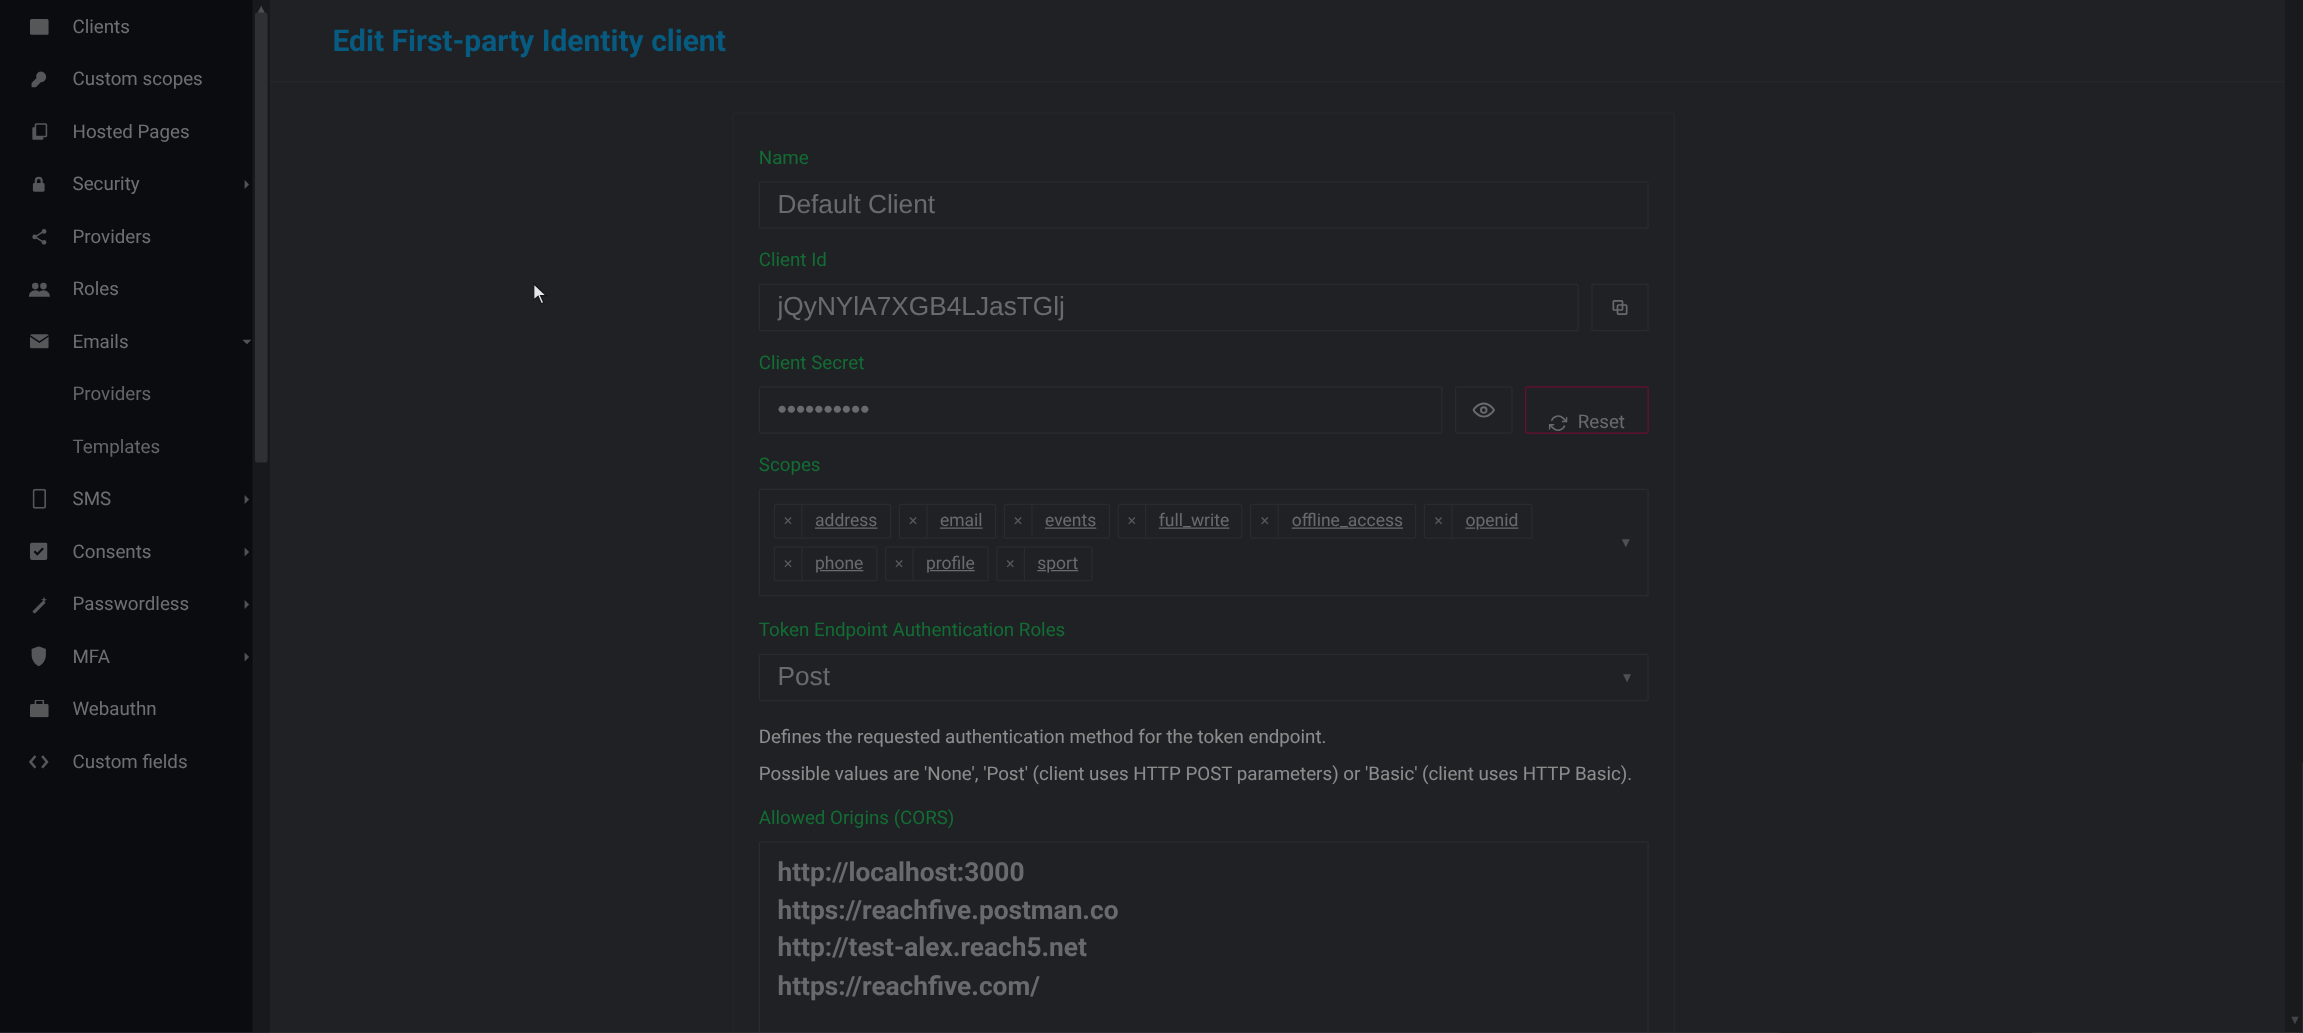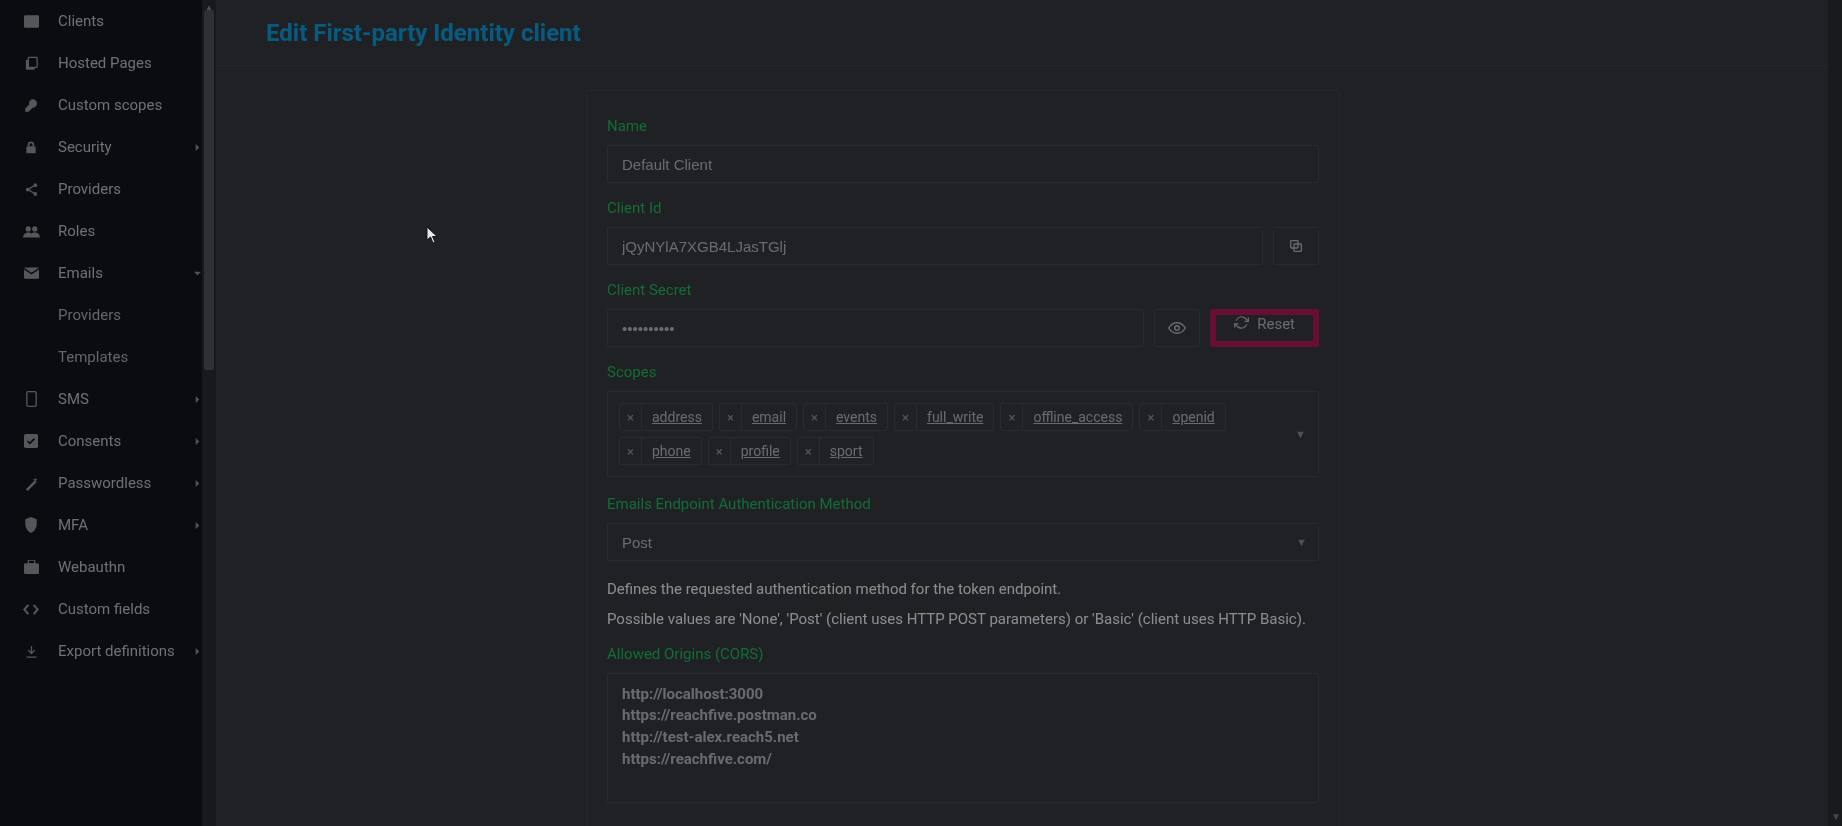"Hosted Pages" div.sidebar-item { order: before "Custom scopes" -> after "Custom scopes" }
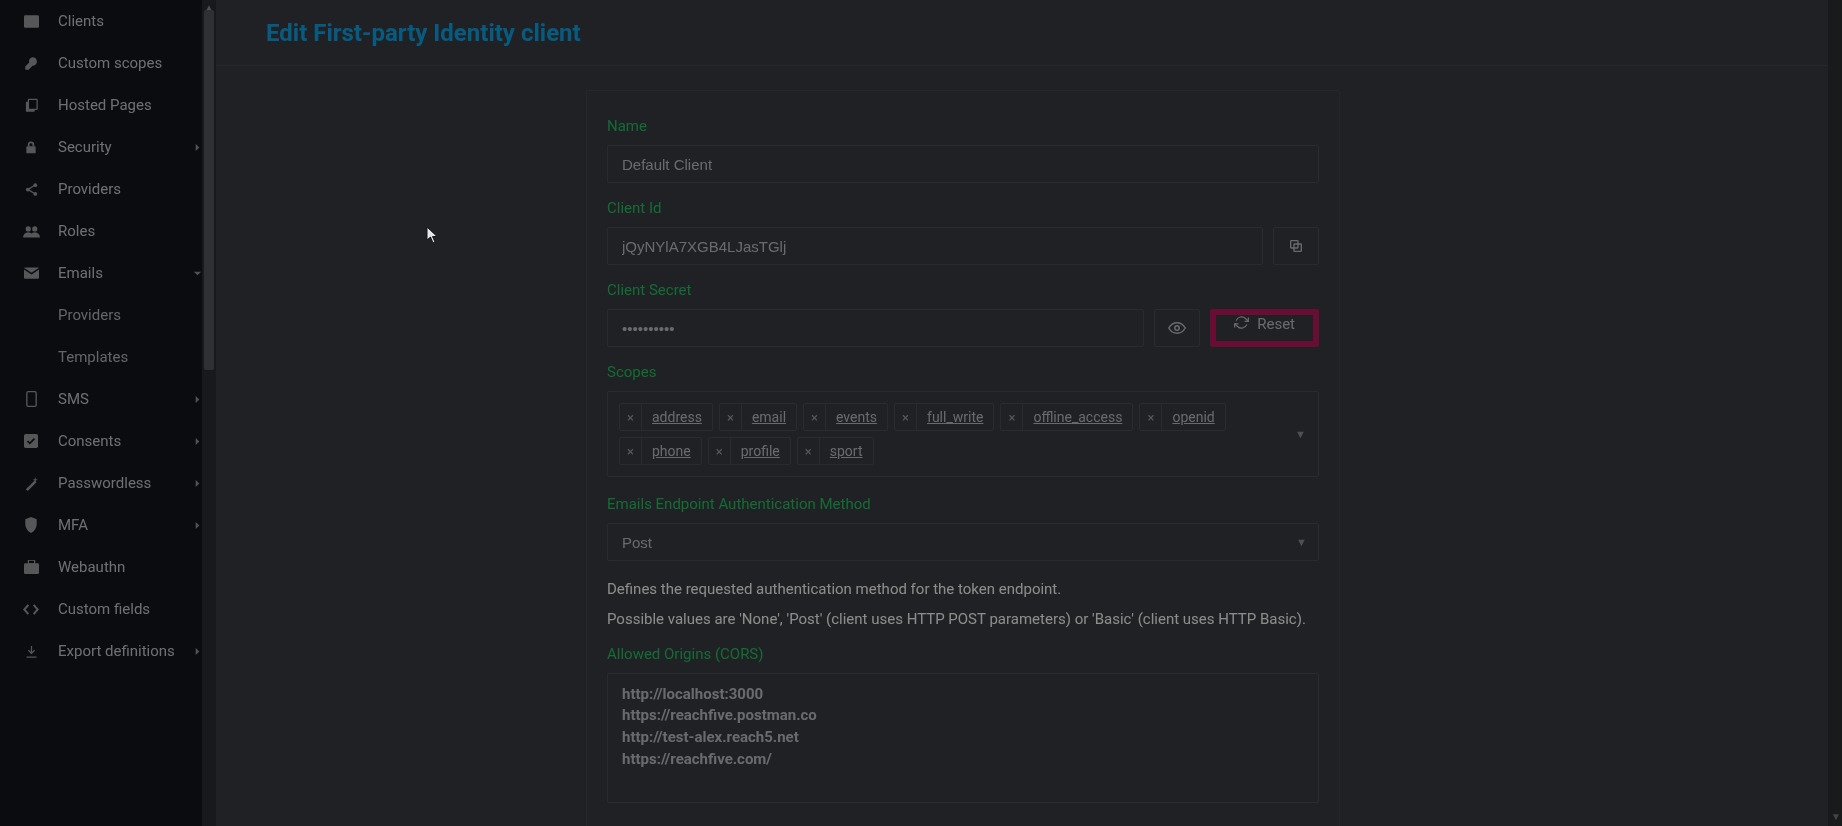"Default Client" .form-control { font-size: 15px -> 21px }
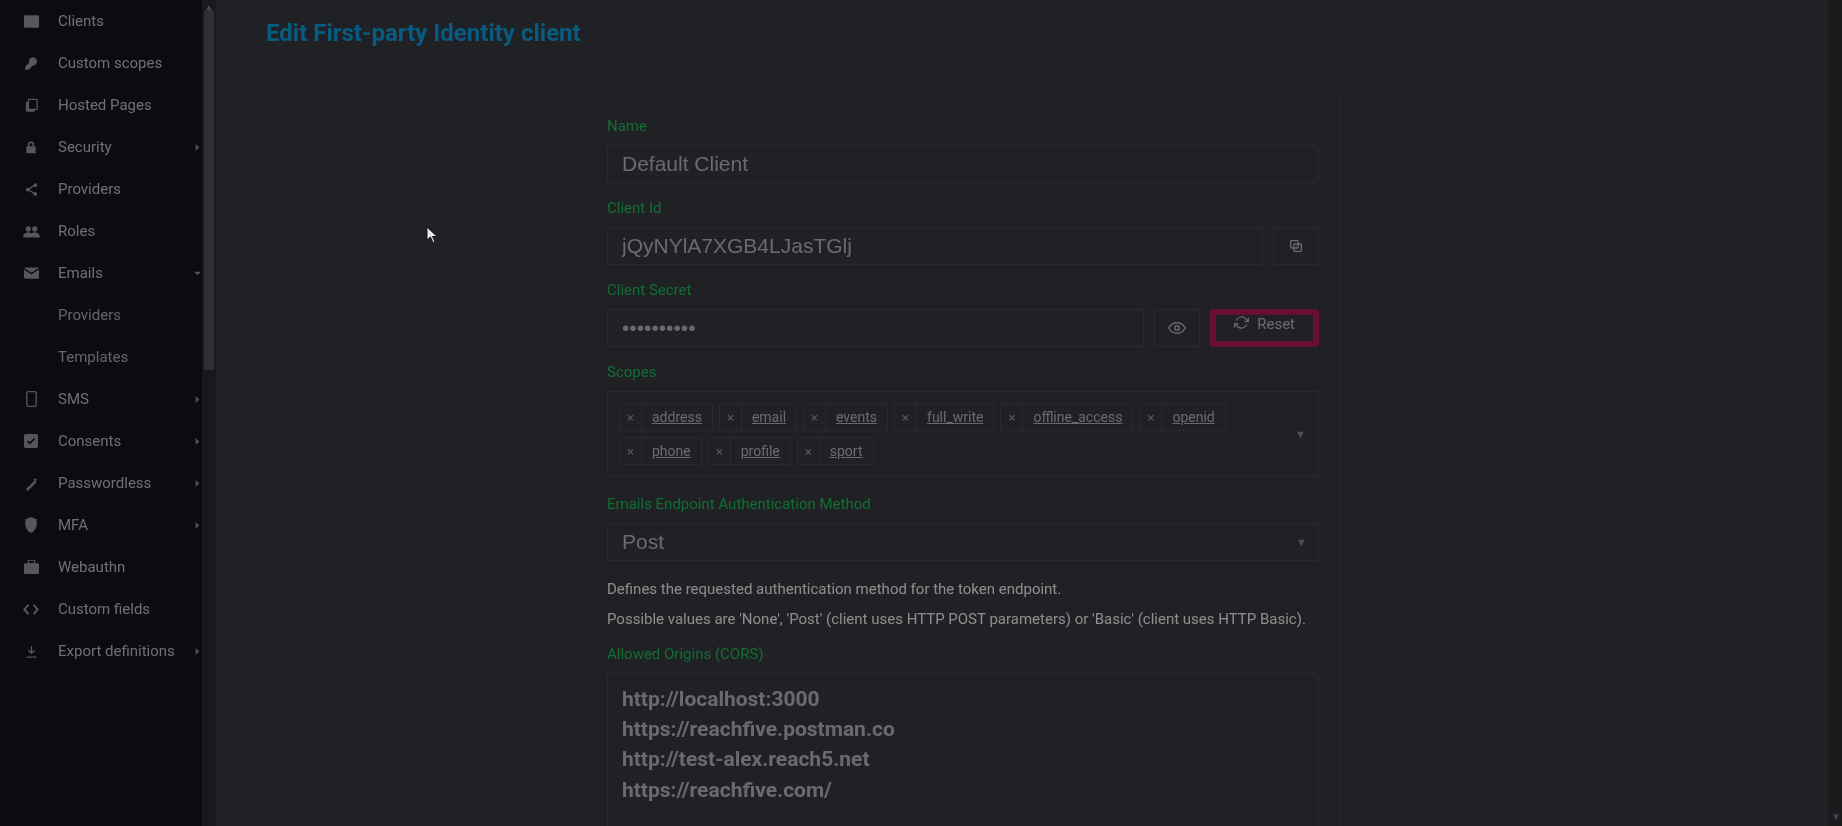"Reset" .reset-btn { align-items: flex-start -> flex-end; border: 6px solid #be185d -> 1px solid #be185d }
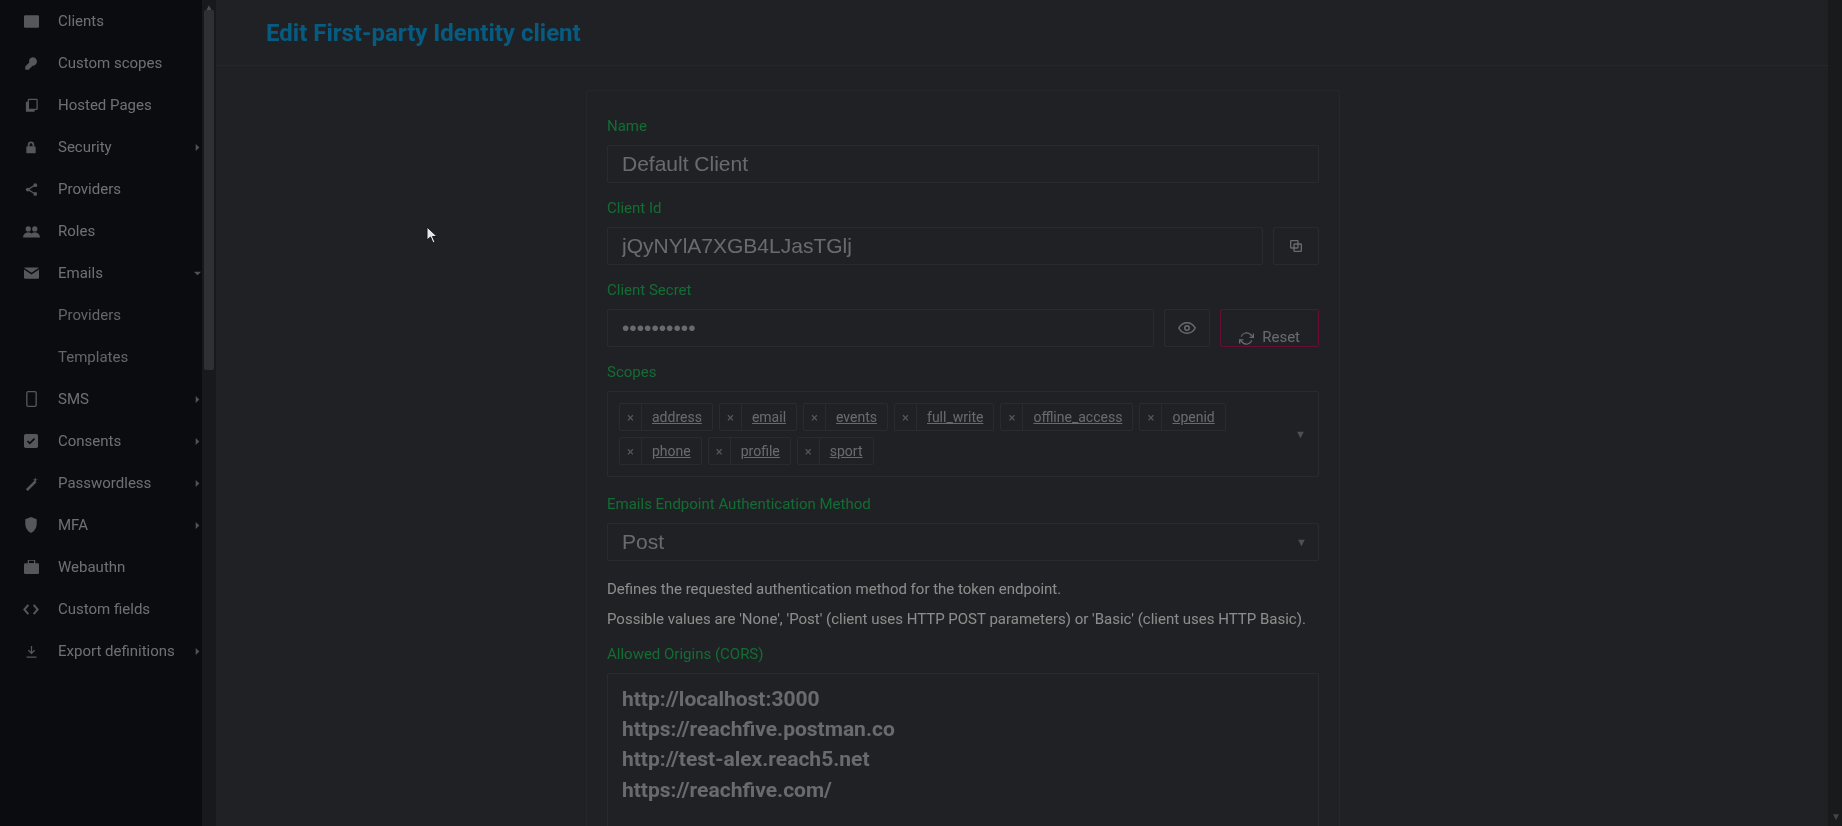"Emails Endpoint Authentication Method" div.form-label { text: Emails Endpoint Authentication Method -> Token Endpoint Authentication Roles }
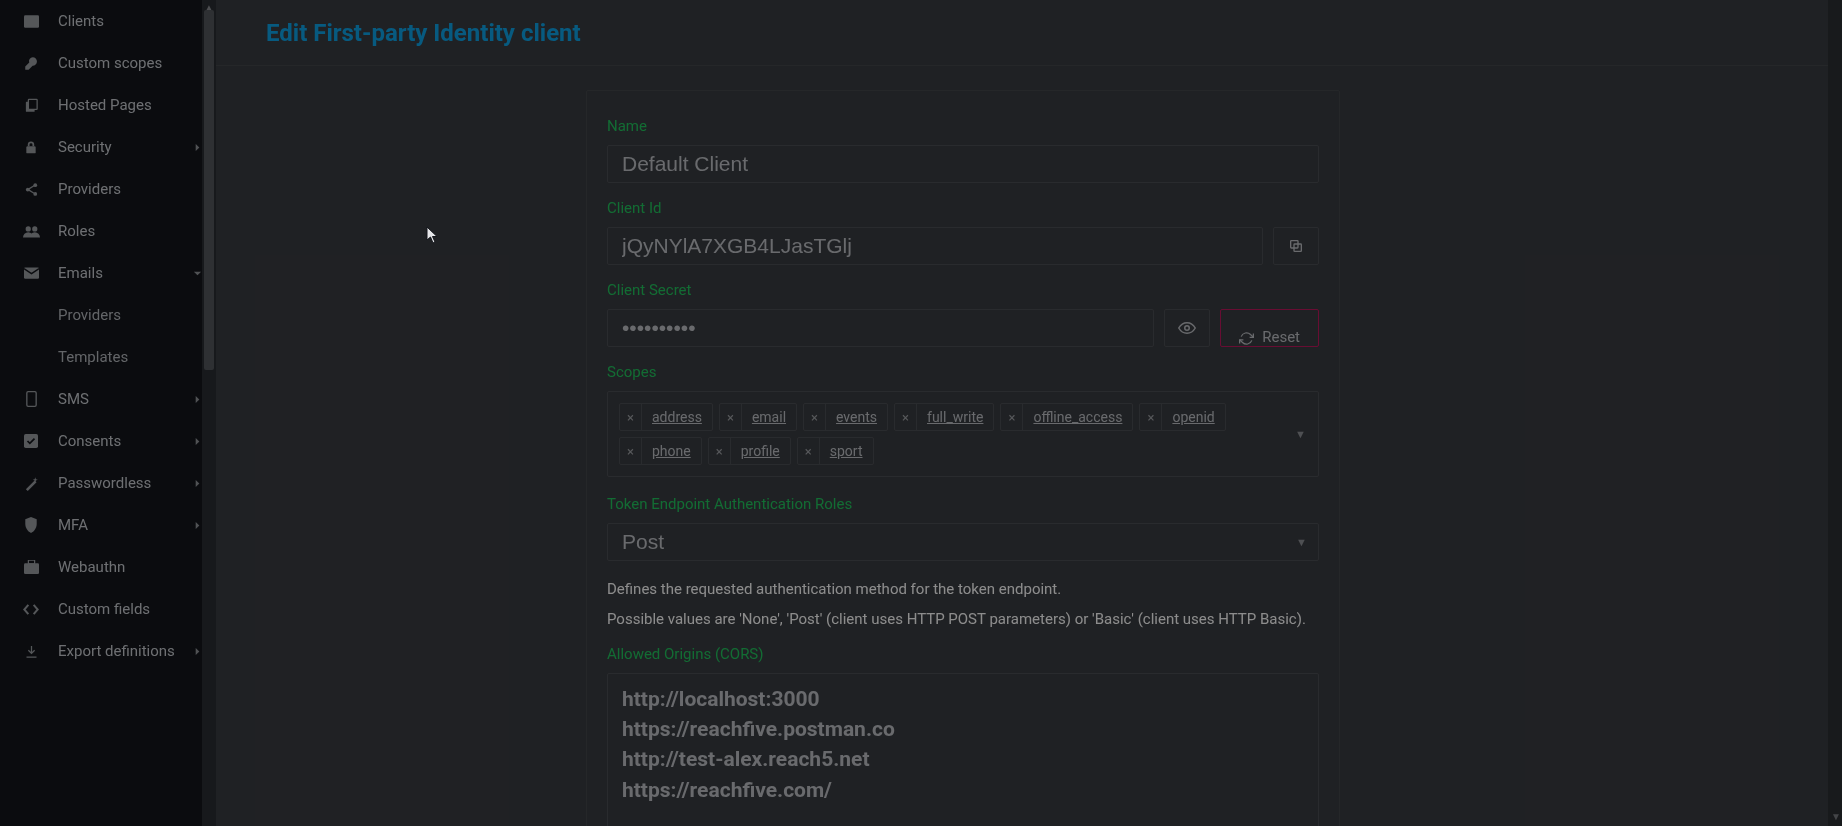"Export definitions" div.sidebar-item { html: <div> <span> <svg> <path></path> </svg> </span> <span>Export definitions</span> <span> <svg> <path></path> </svg> </span> </div> -> none }
